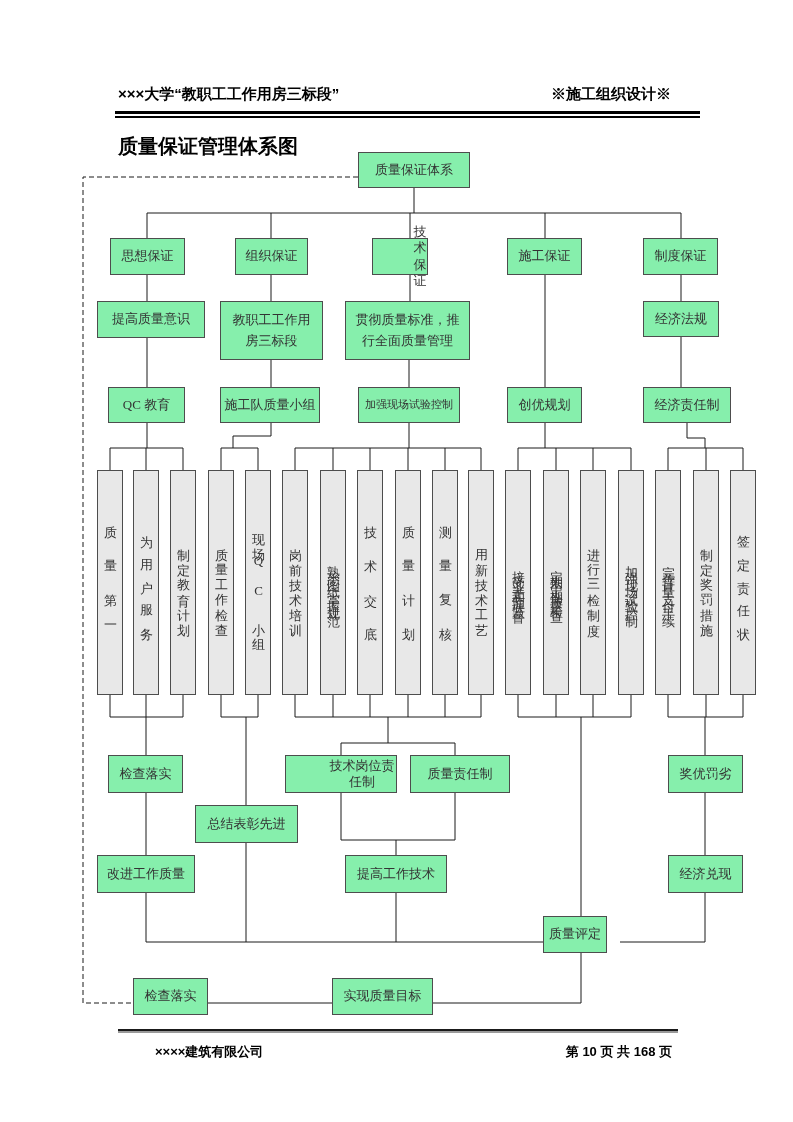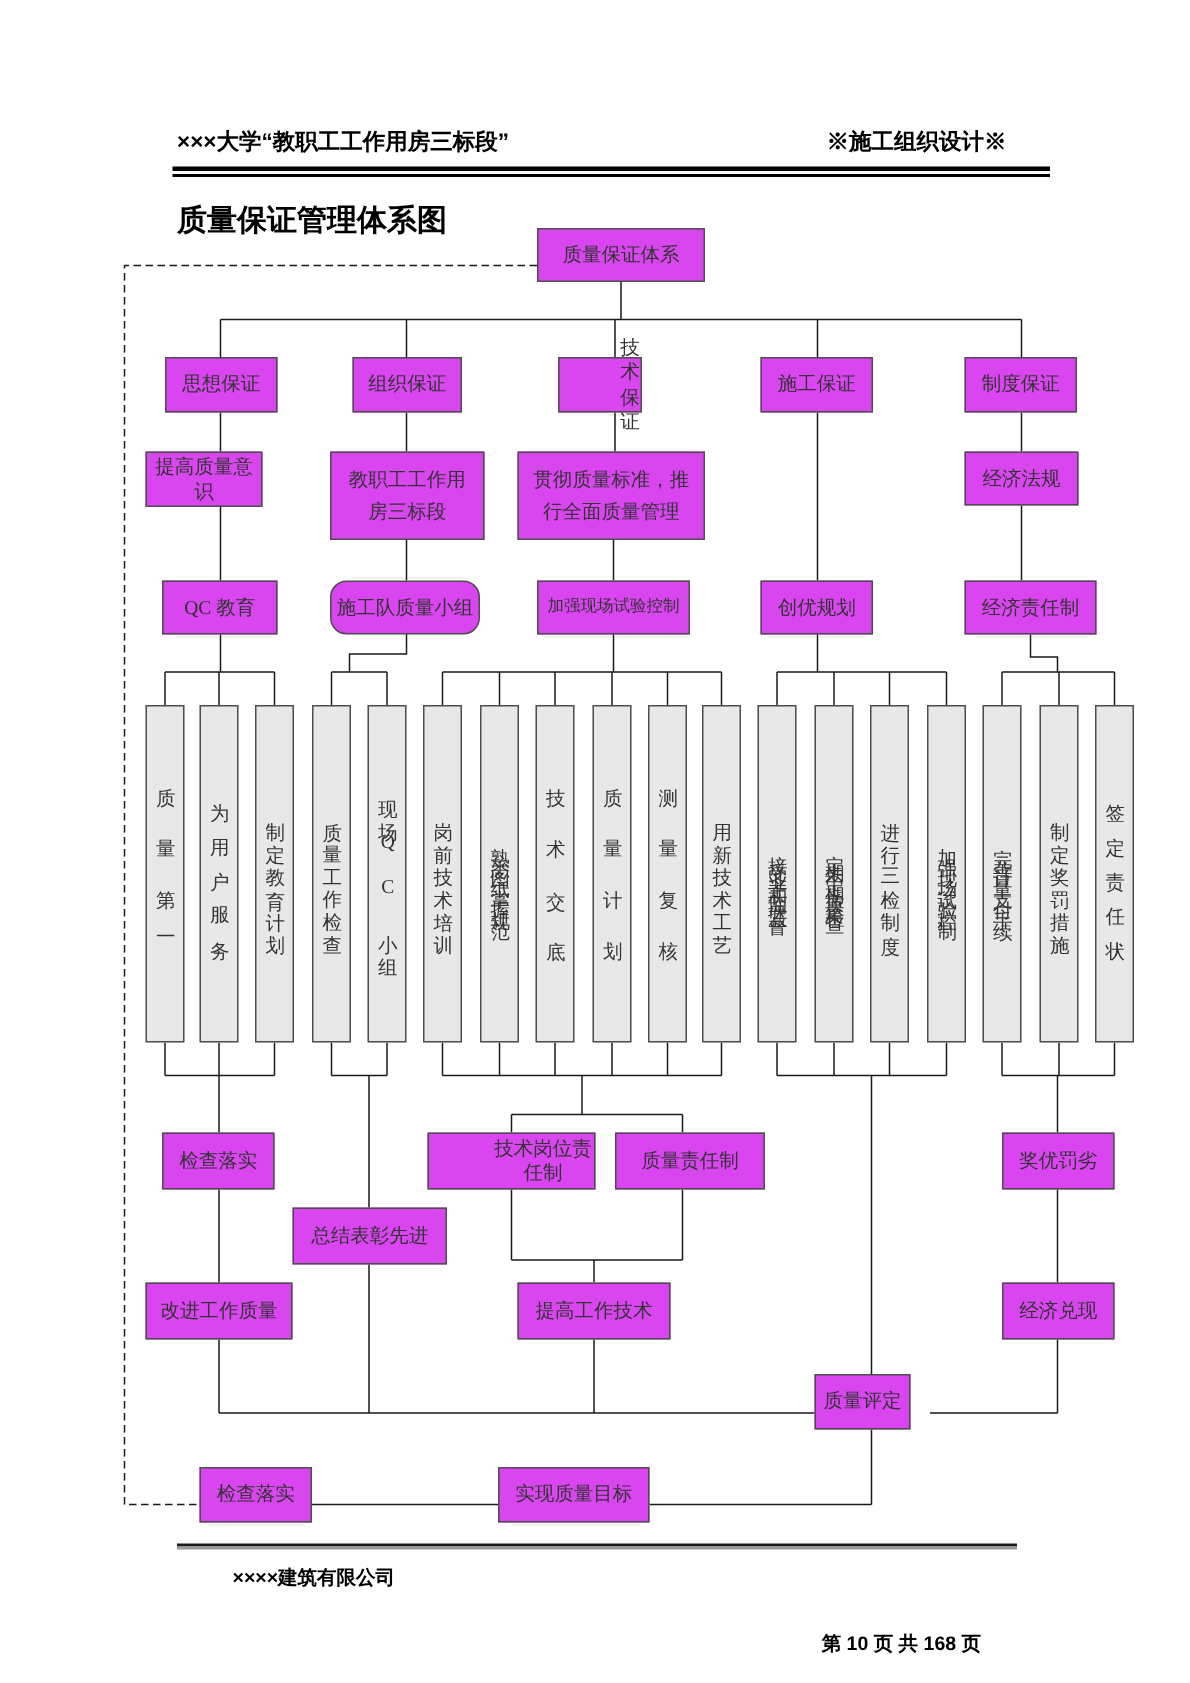"质量保证体系" .box { background: #d946ef -> #86efac }
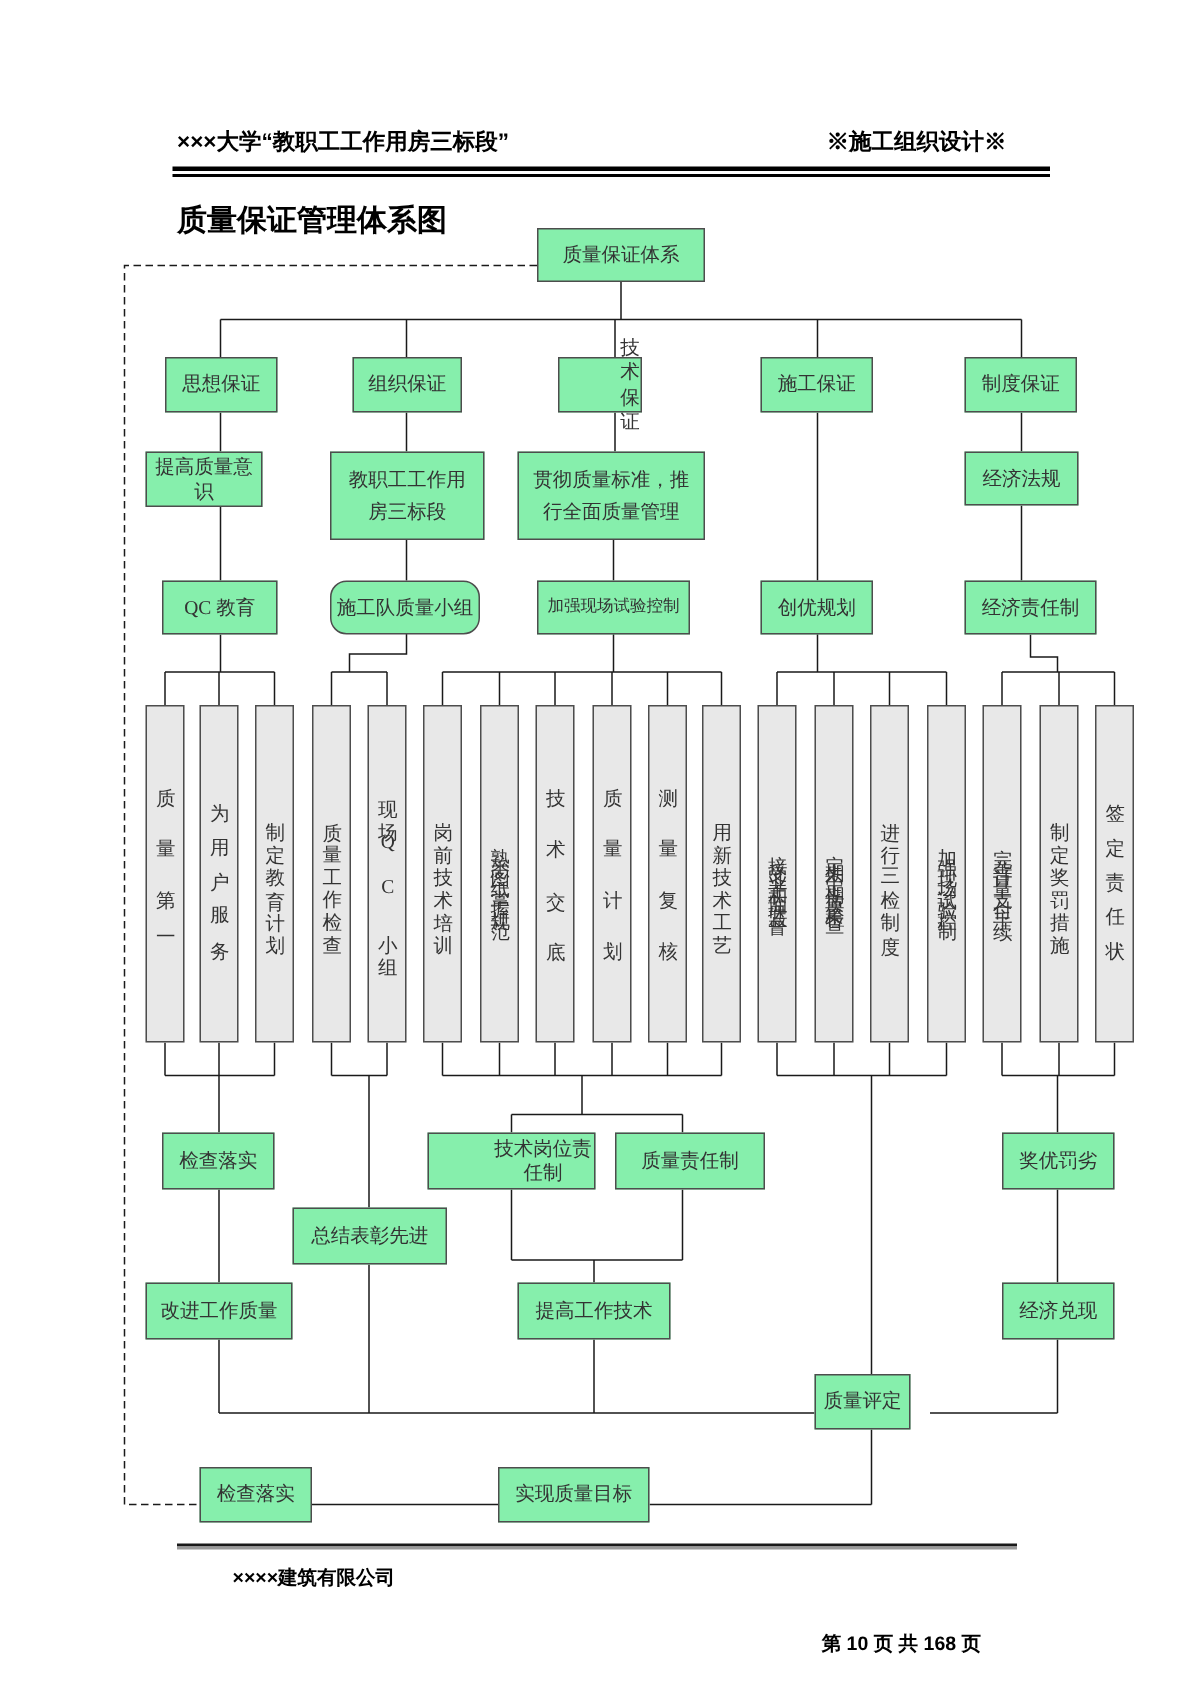"提高质量意识" div.box { width: 78px -> 108px }
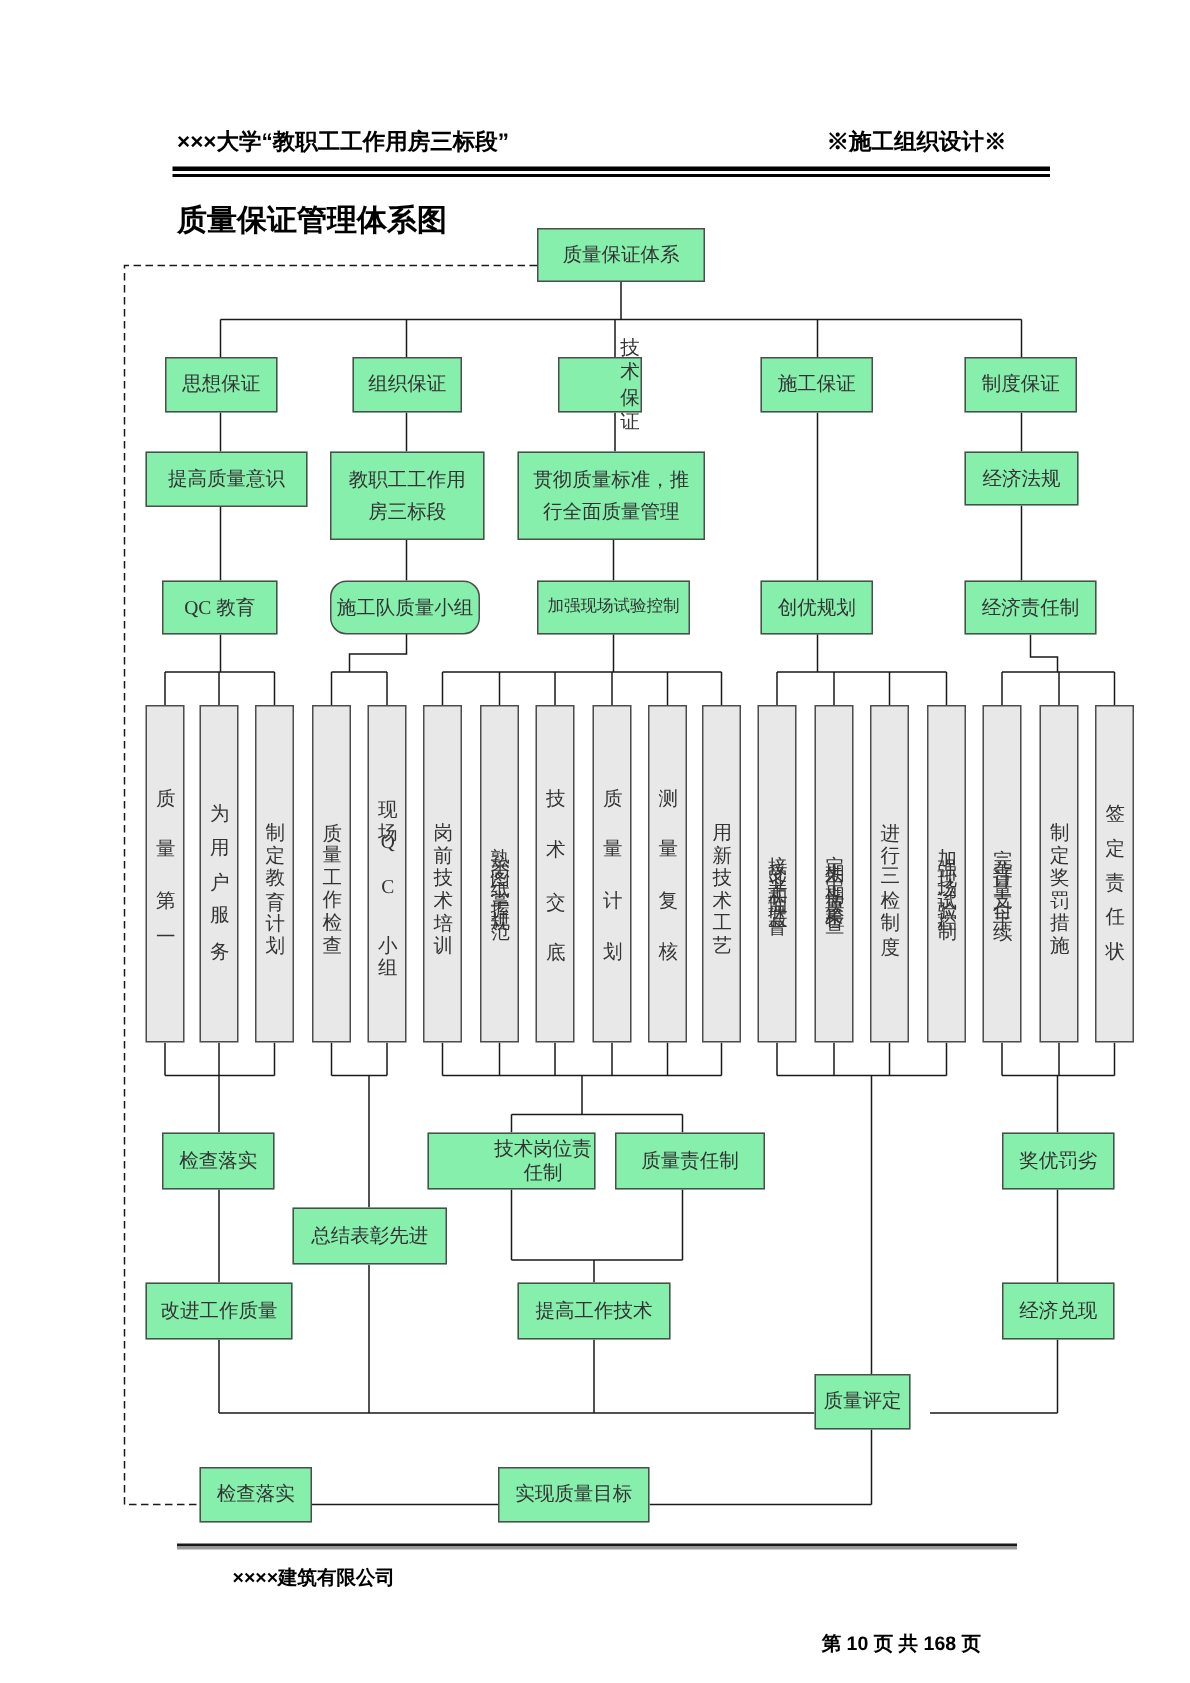"施工队质量小组" div.box { border-radius: 11px -> none }
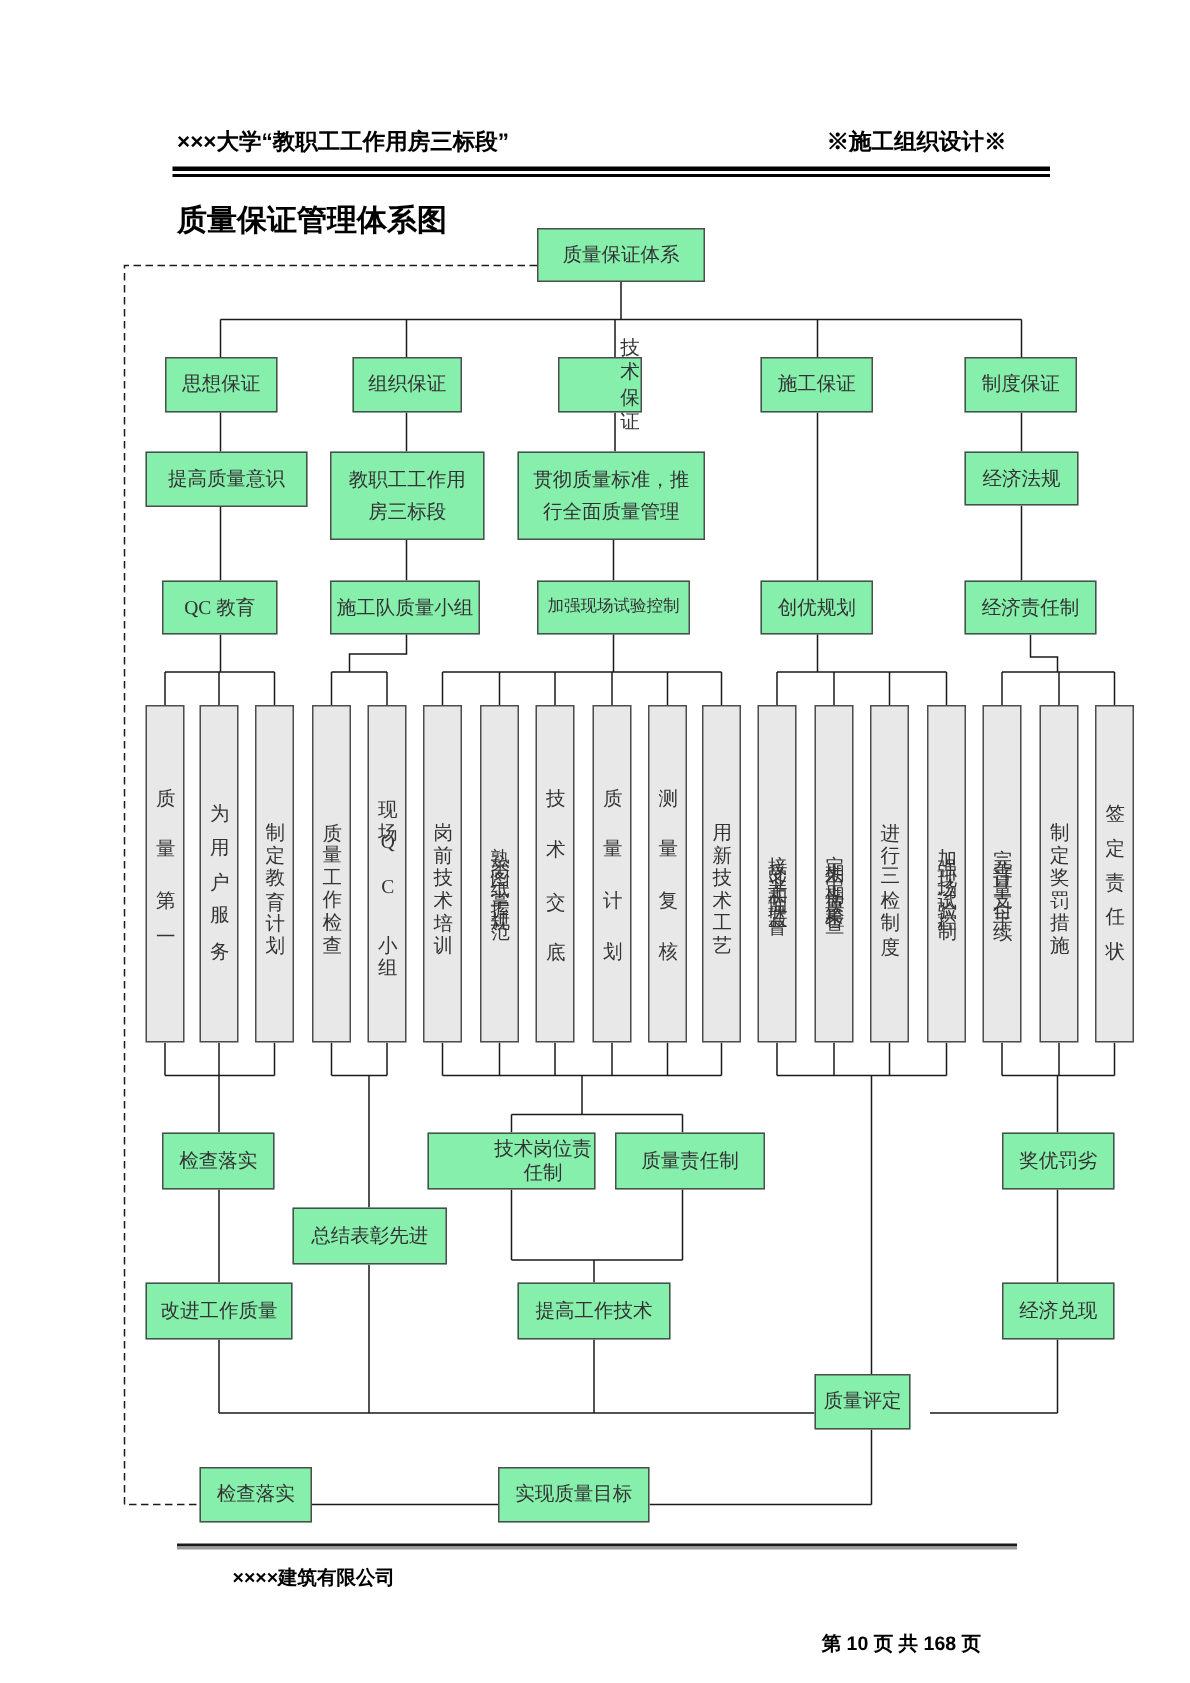"第 10 页 共 168" .ftr-right { margin-top: 44px -> none; right: 139px -> 121px }
